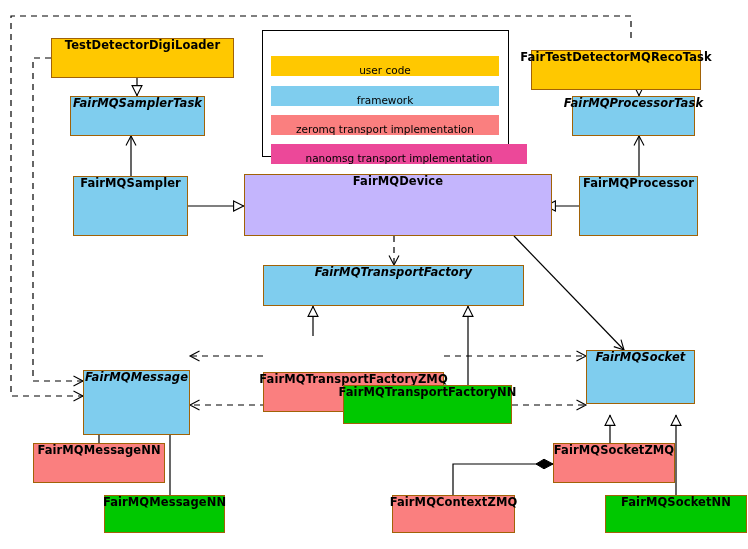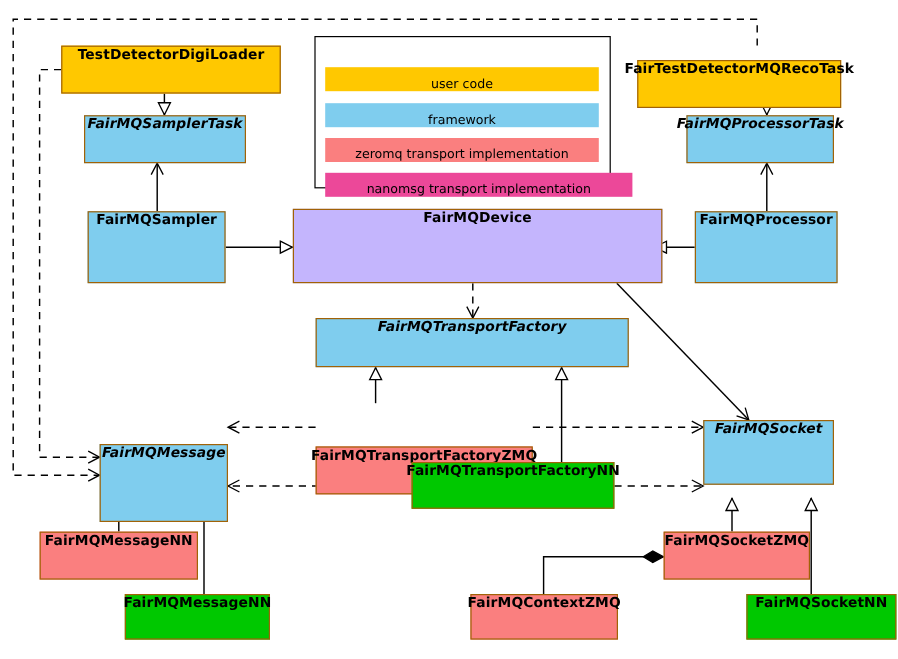"FairMQSocketNN" div.node { left: 622px -> 605px; width: 125px -> 142px }
